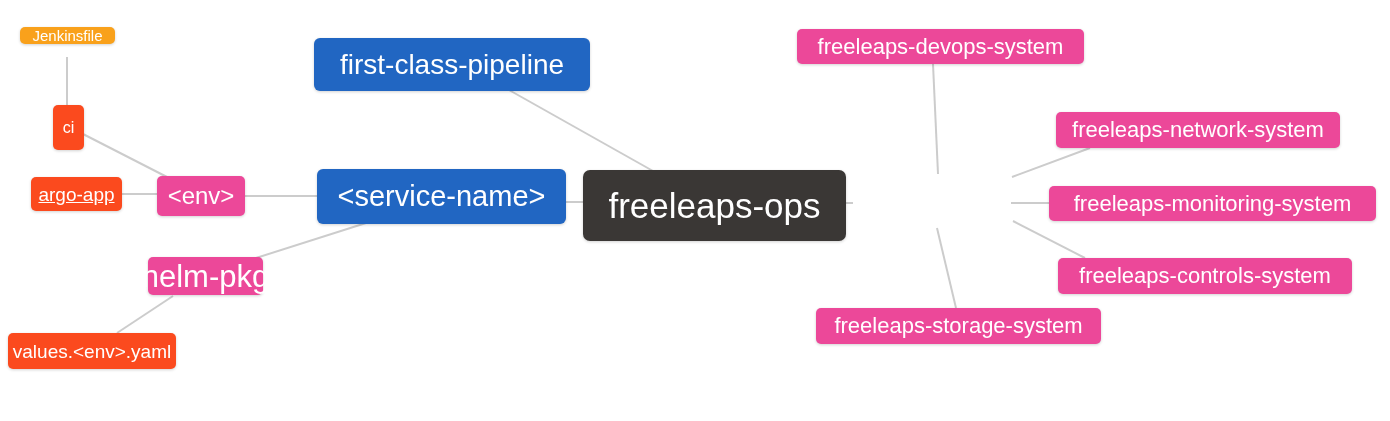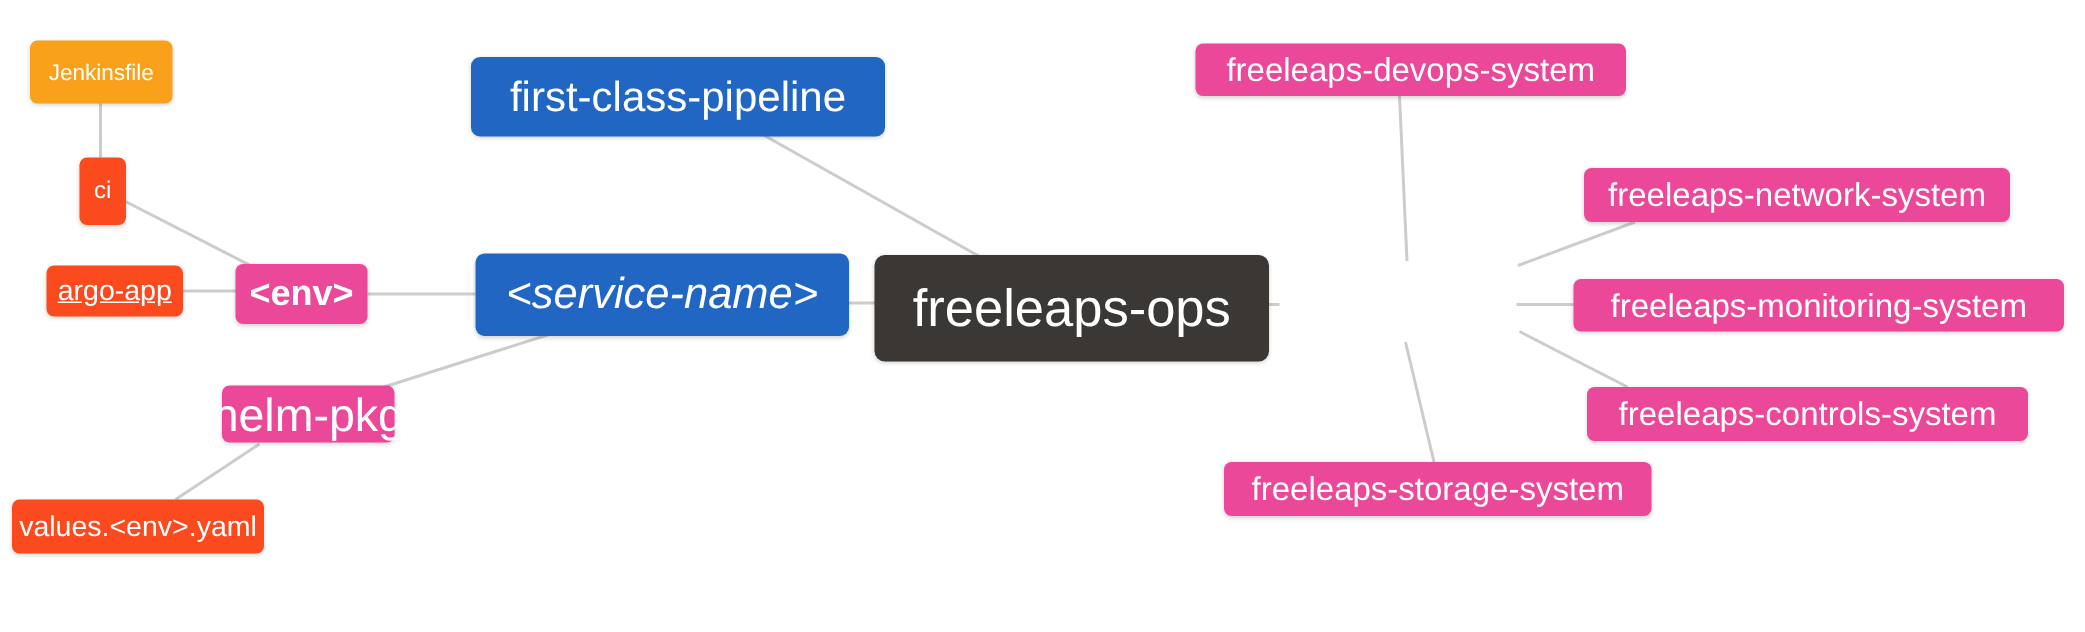"Jenkinsfile" #n-jenkinsfile { height: 42px -> 17px }
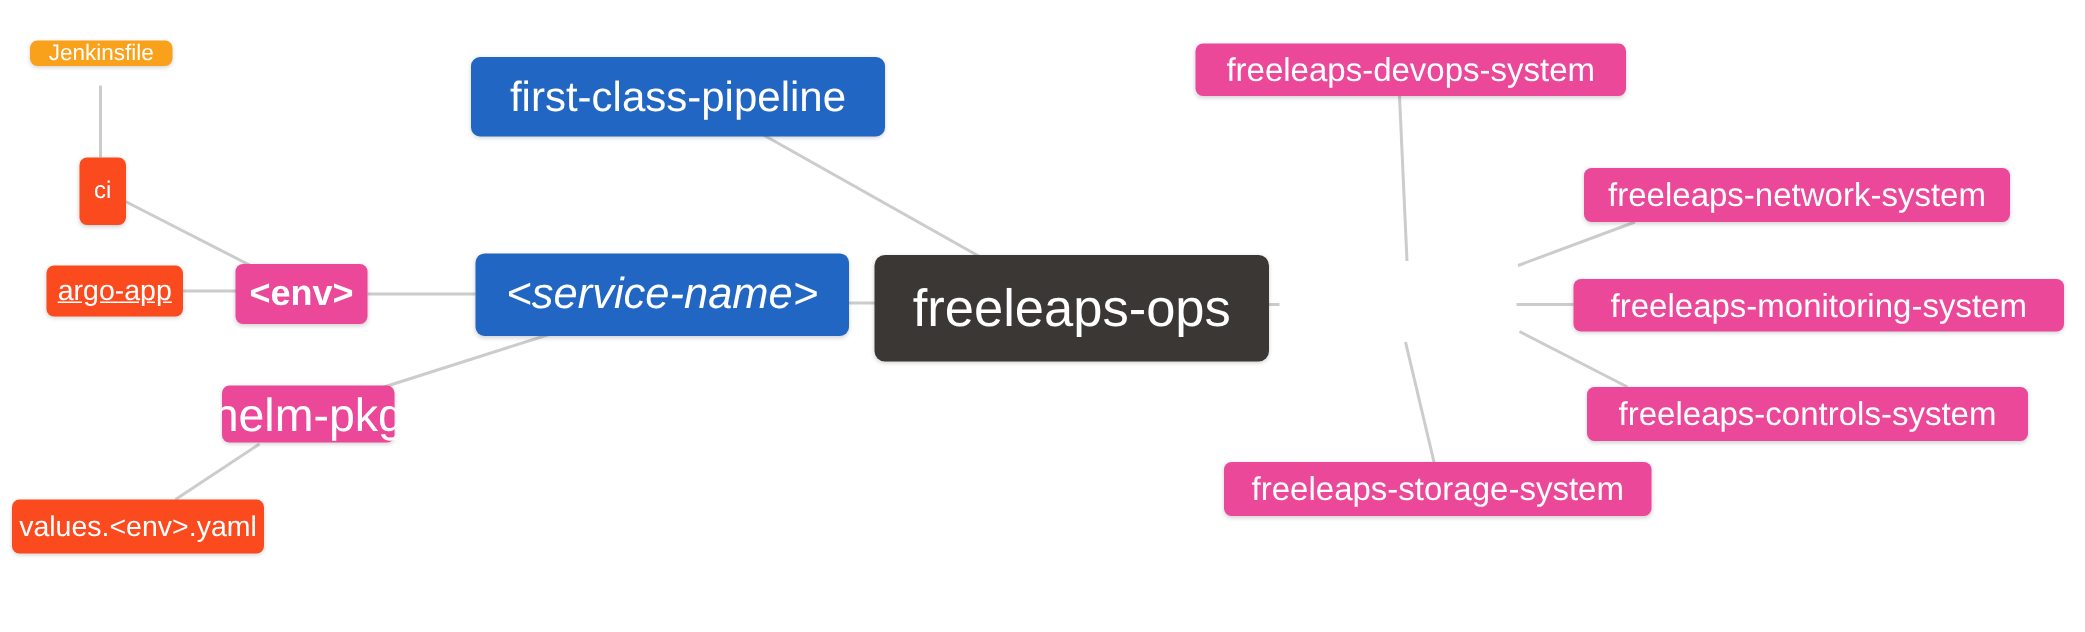"<env>" #n-env { font-weight: bold -> none }
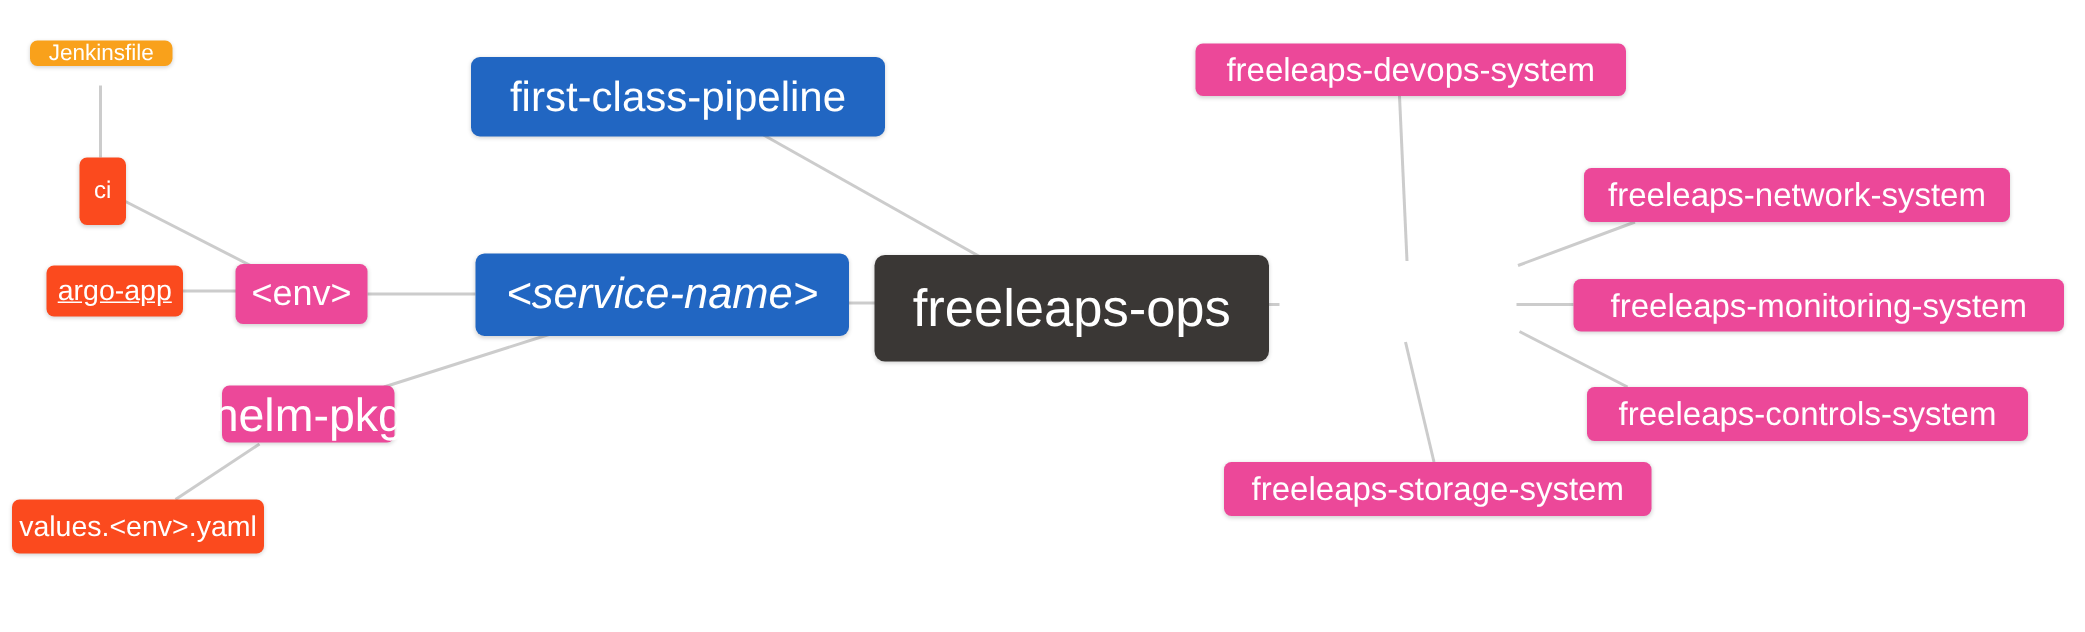"<service-name>" #n-service-name { font-style: italic -> none }
